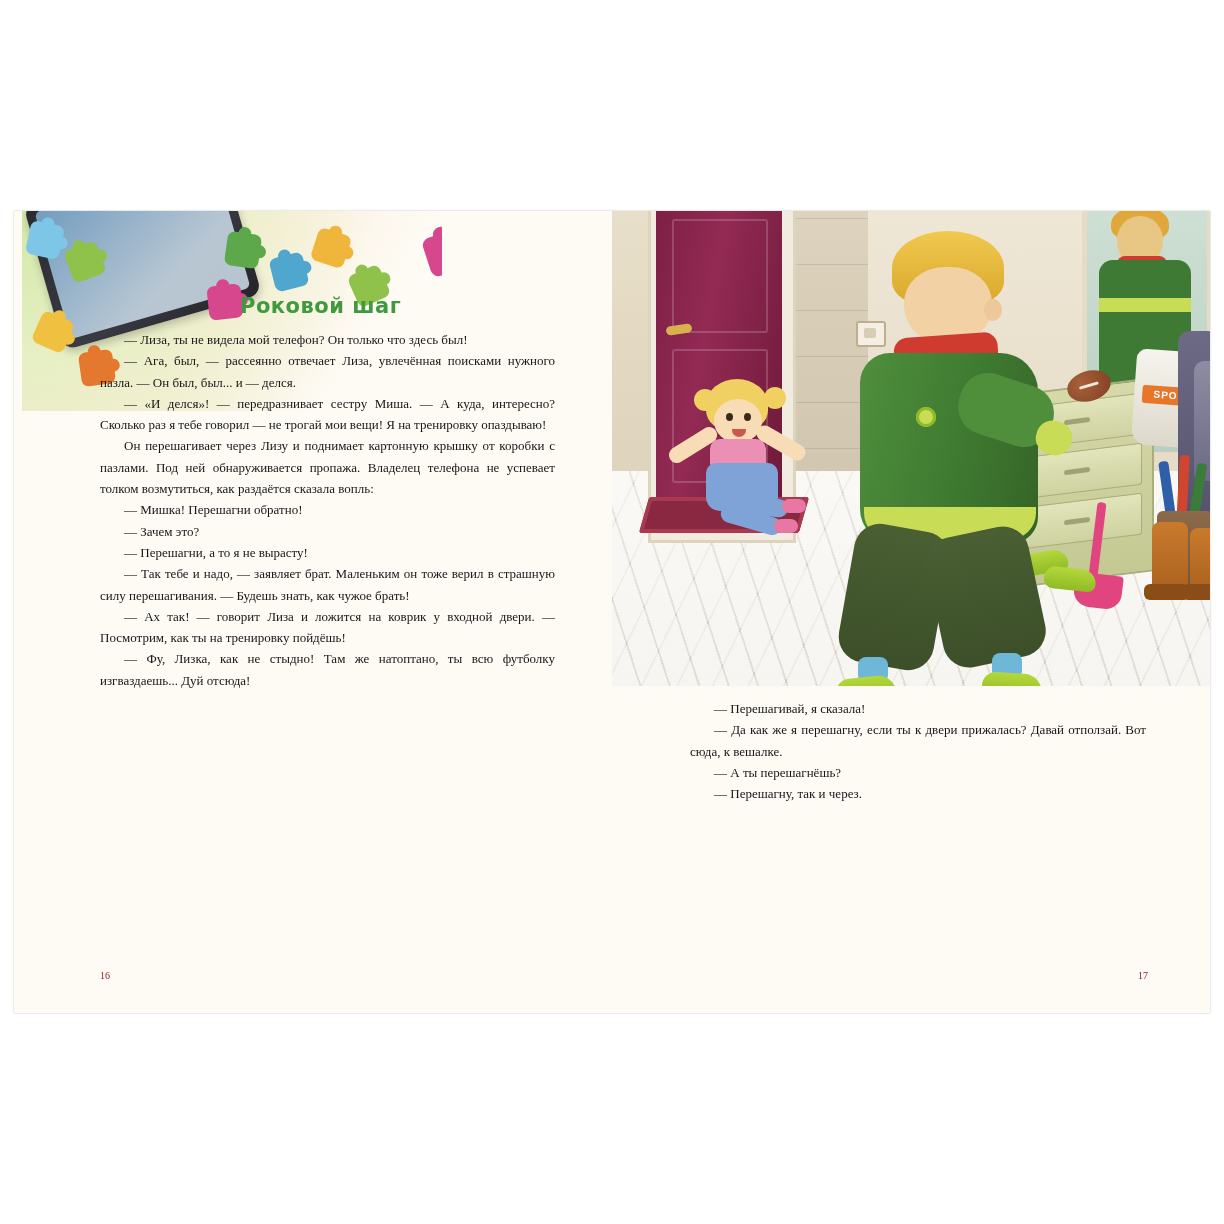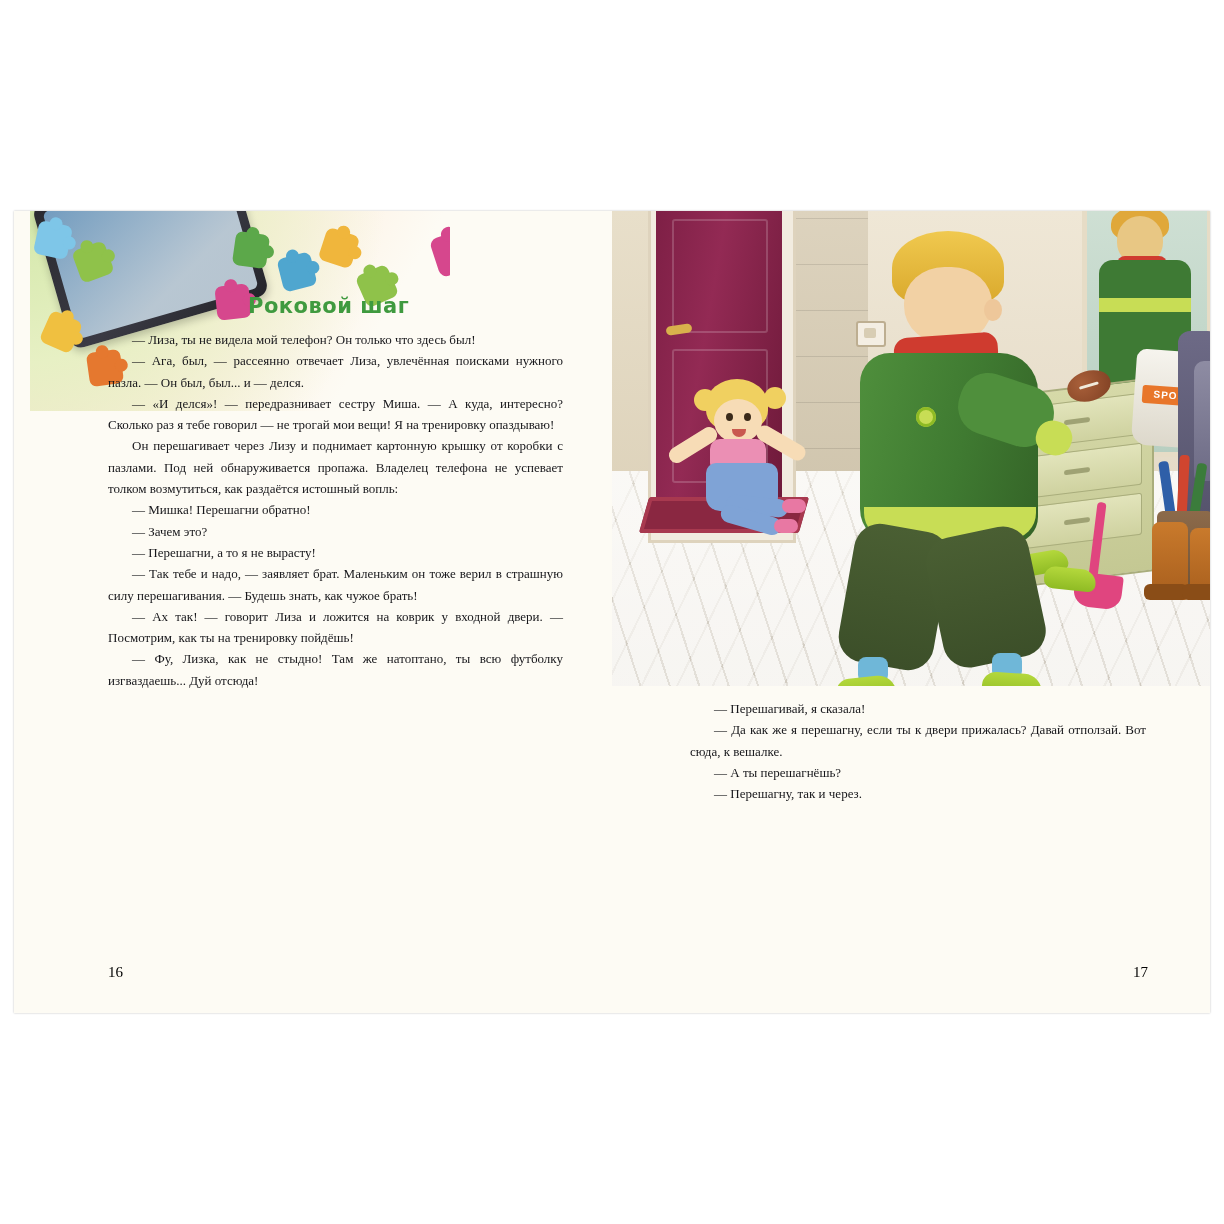"Роковой шаг" .page.left { left: 16px -> 8px }
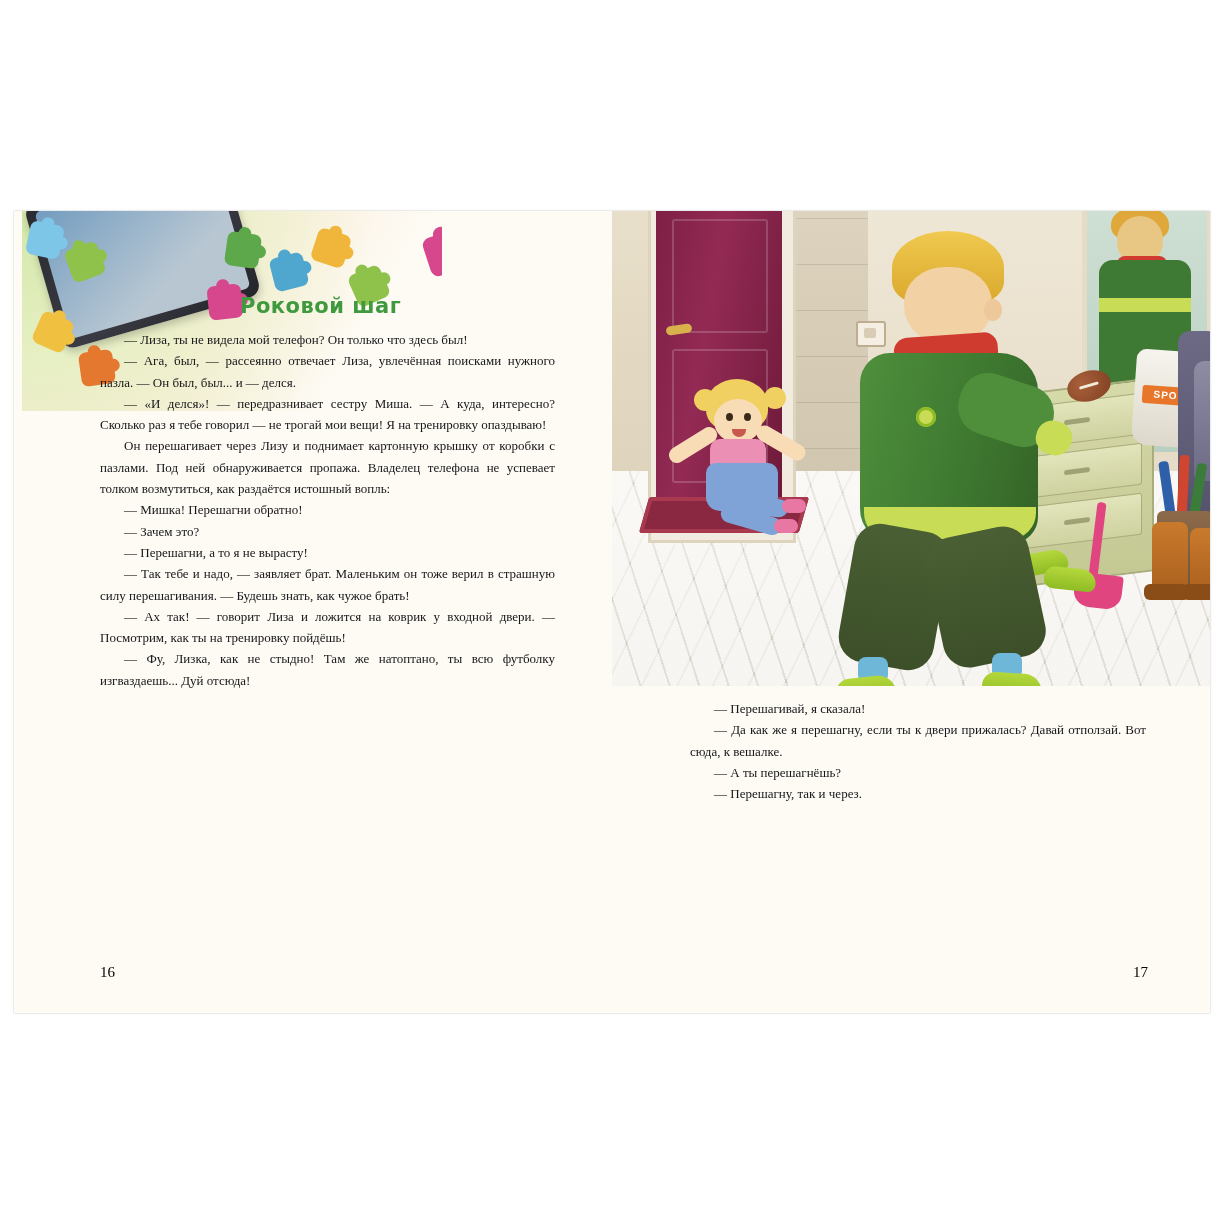"Он перешагивает через Лизу и" p { text: истошный -> сказала }
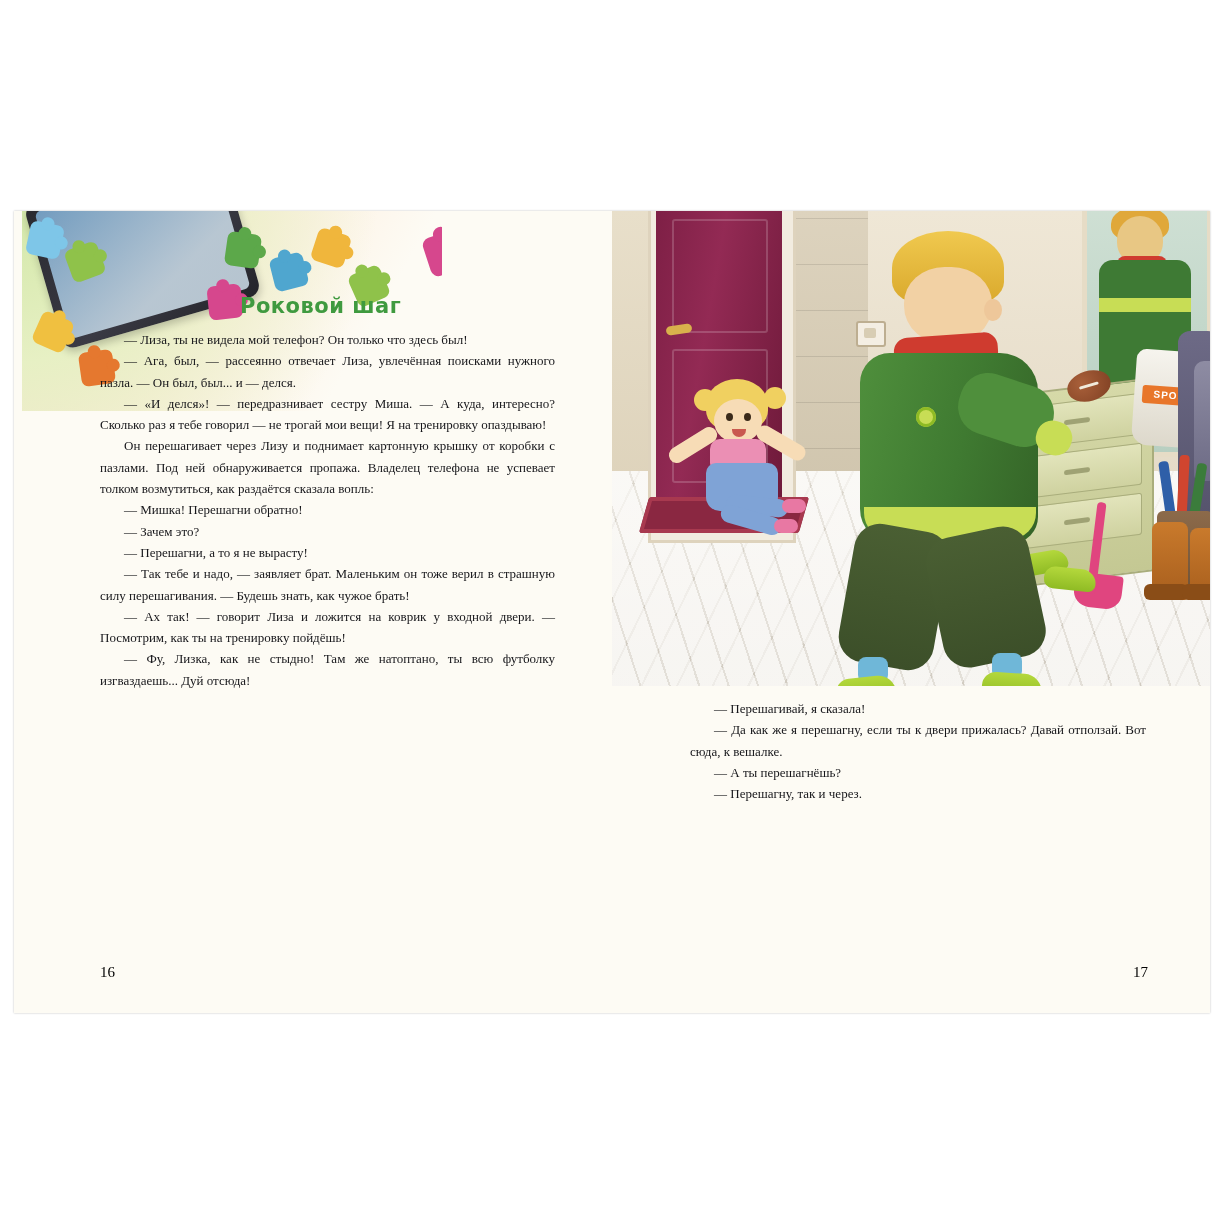"16" .folio { color: #000000 -> #7f1d1d; font-size: 15px -> 10px }
